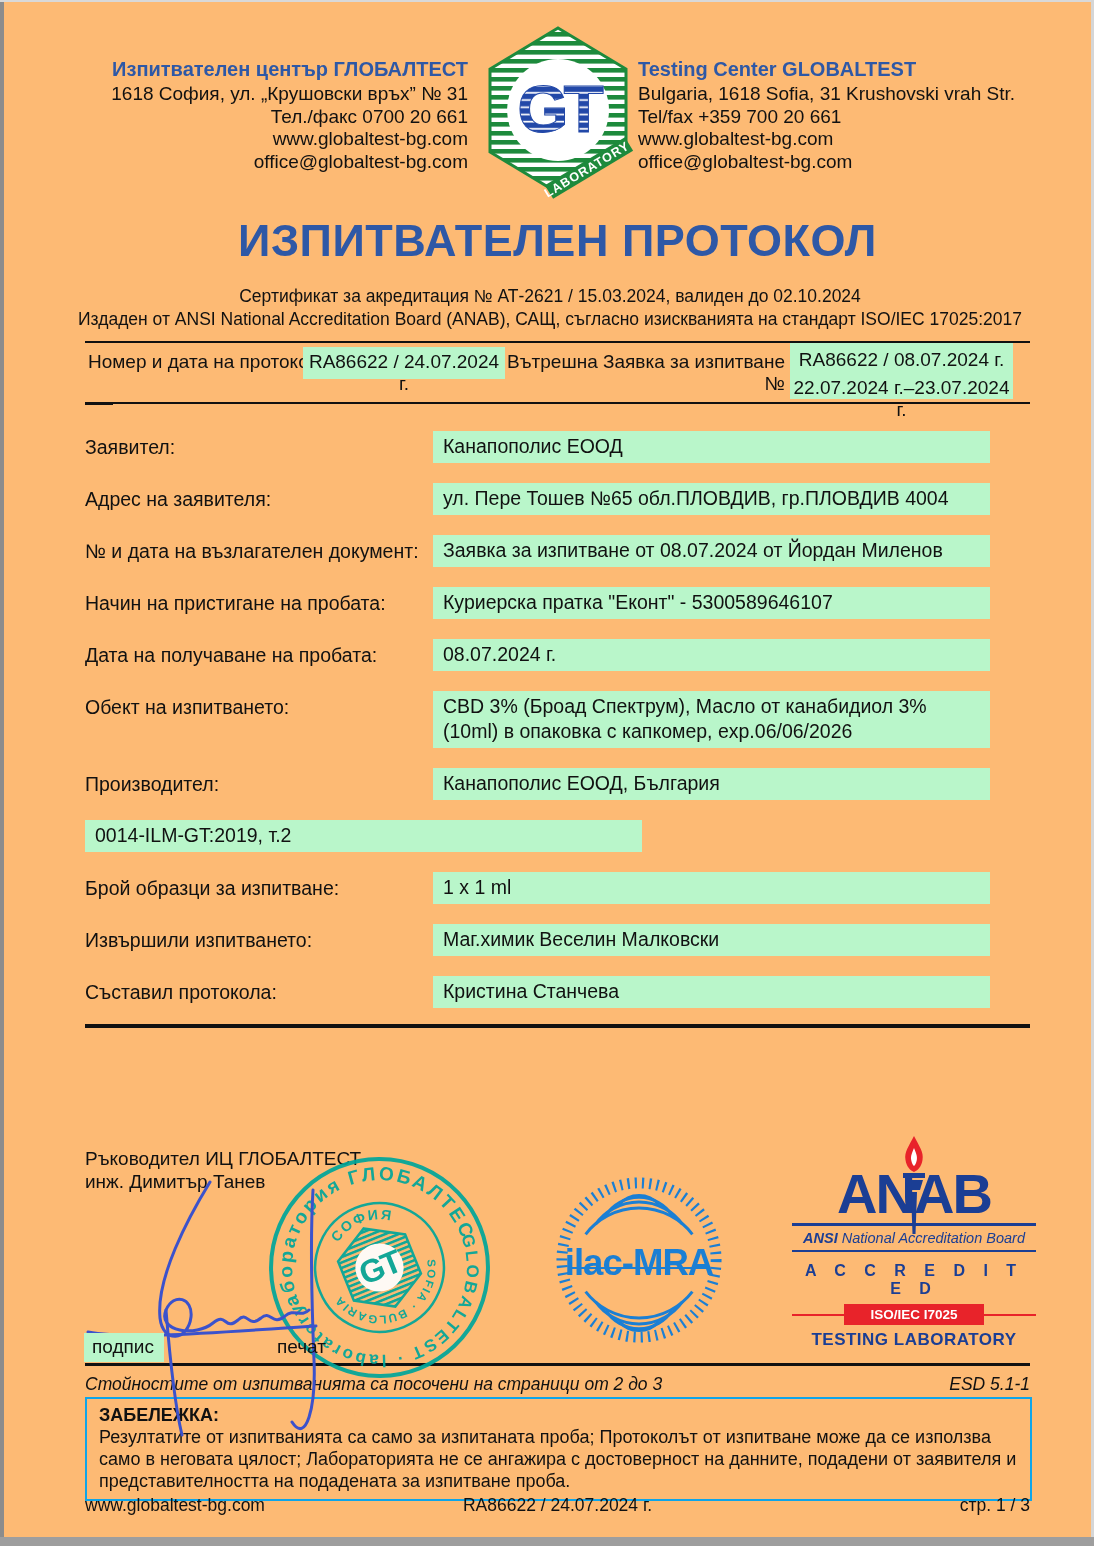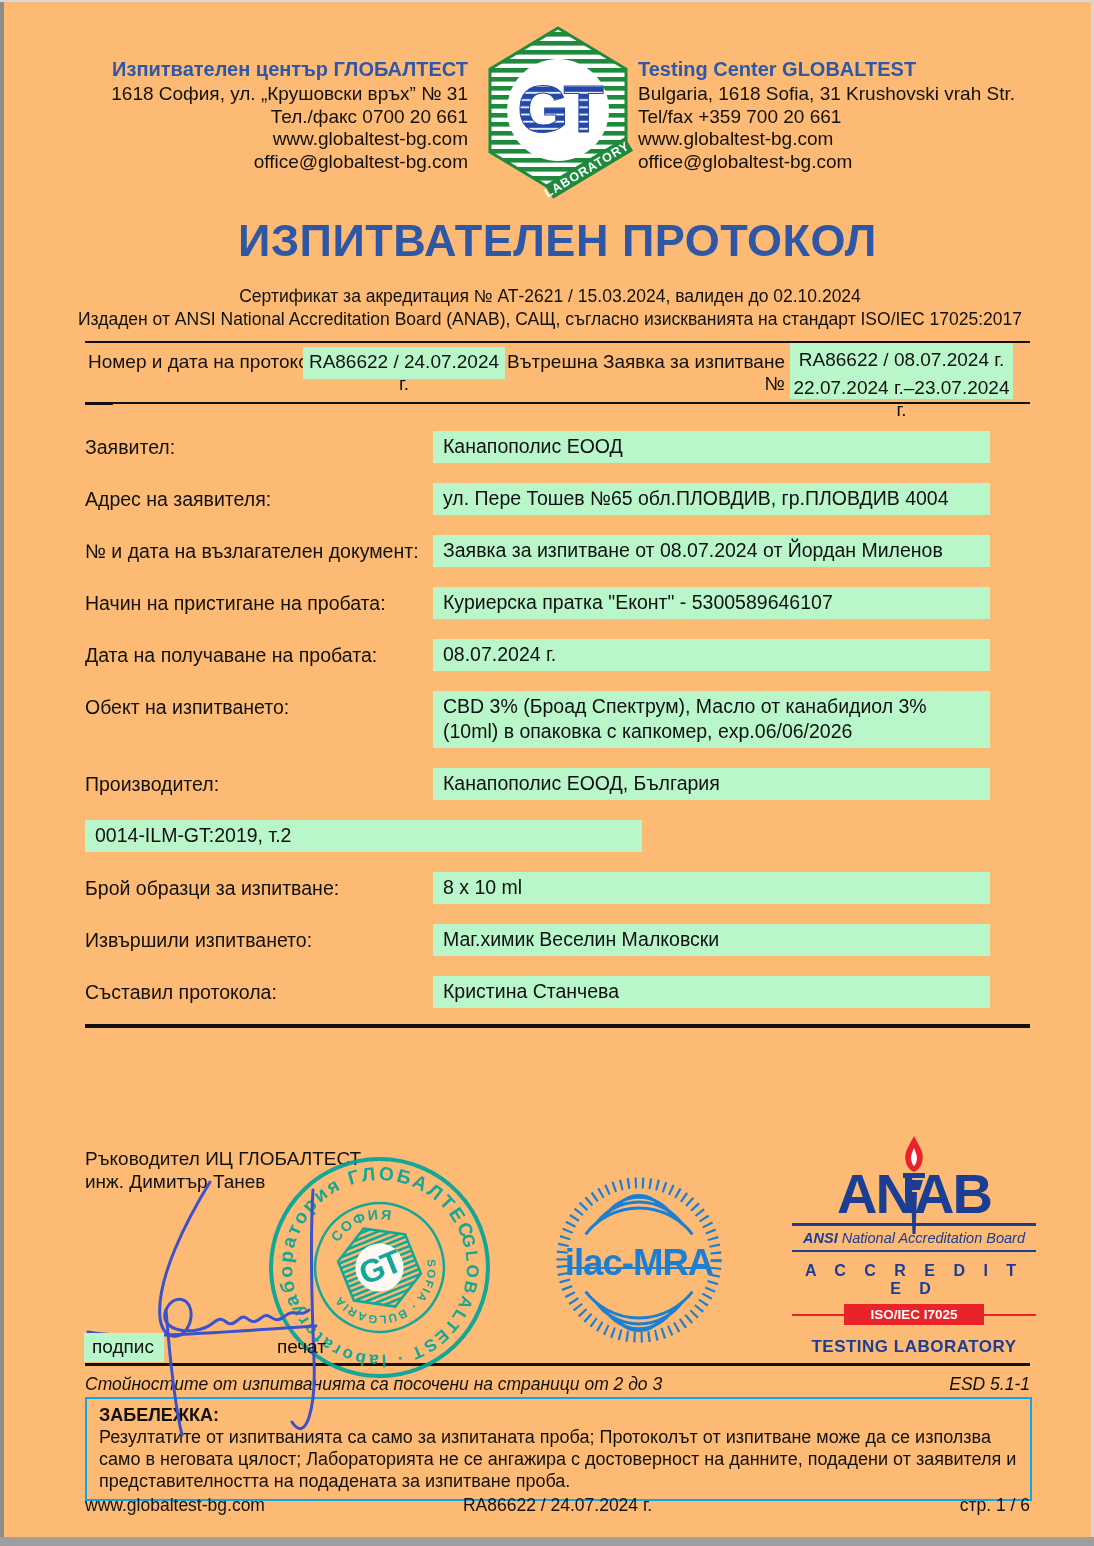"8 x 10 ml" div.fvalue { text: 8 x 10 -> 1 x 1 }
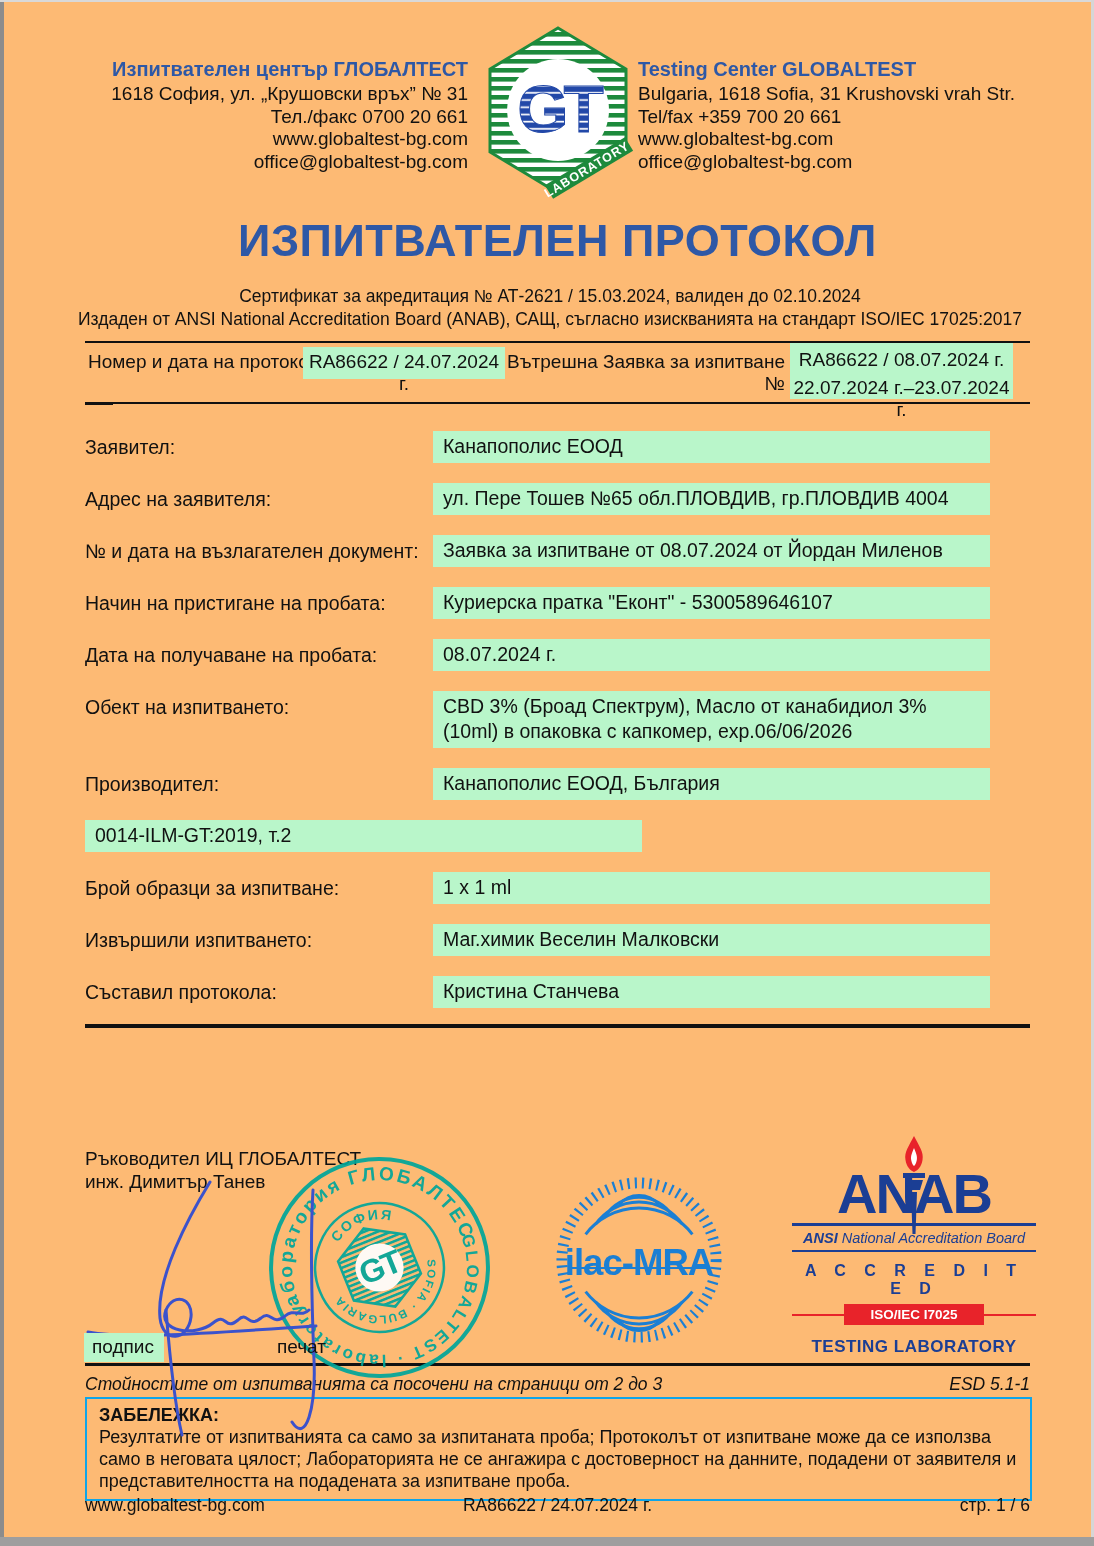"TESTING LABORATORY" .anab .testlab { margin-top: 12px -> 5px }
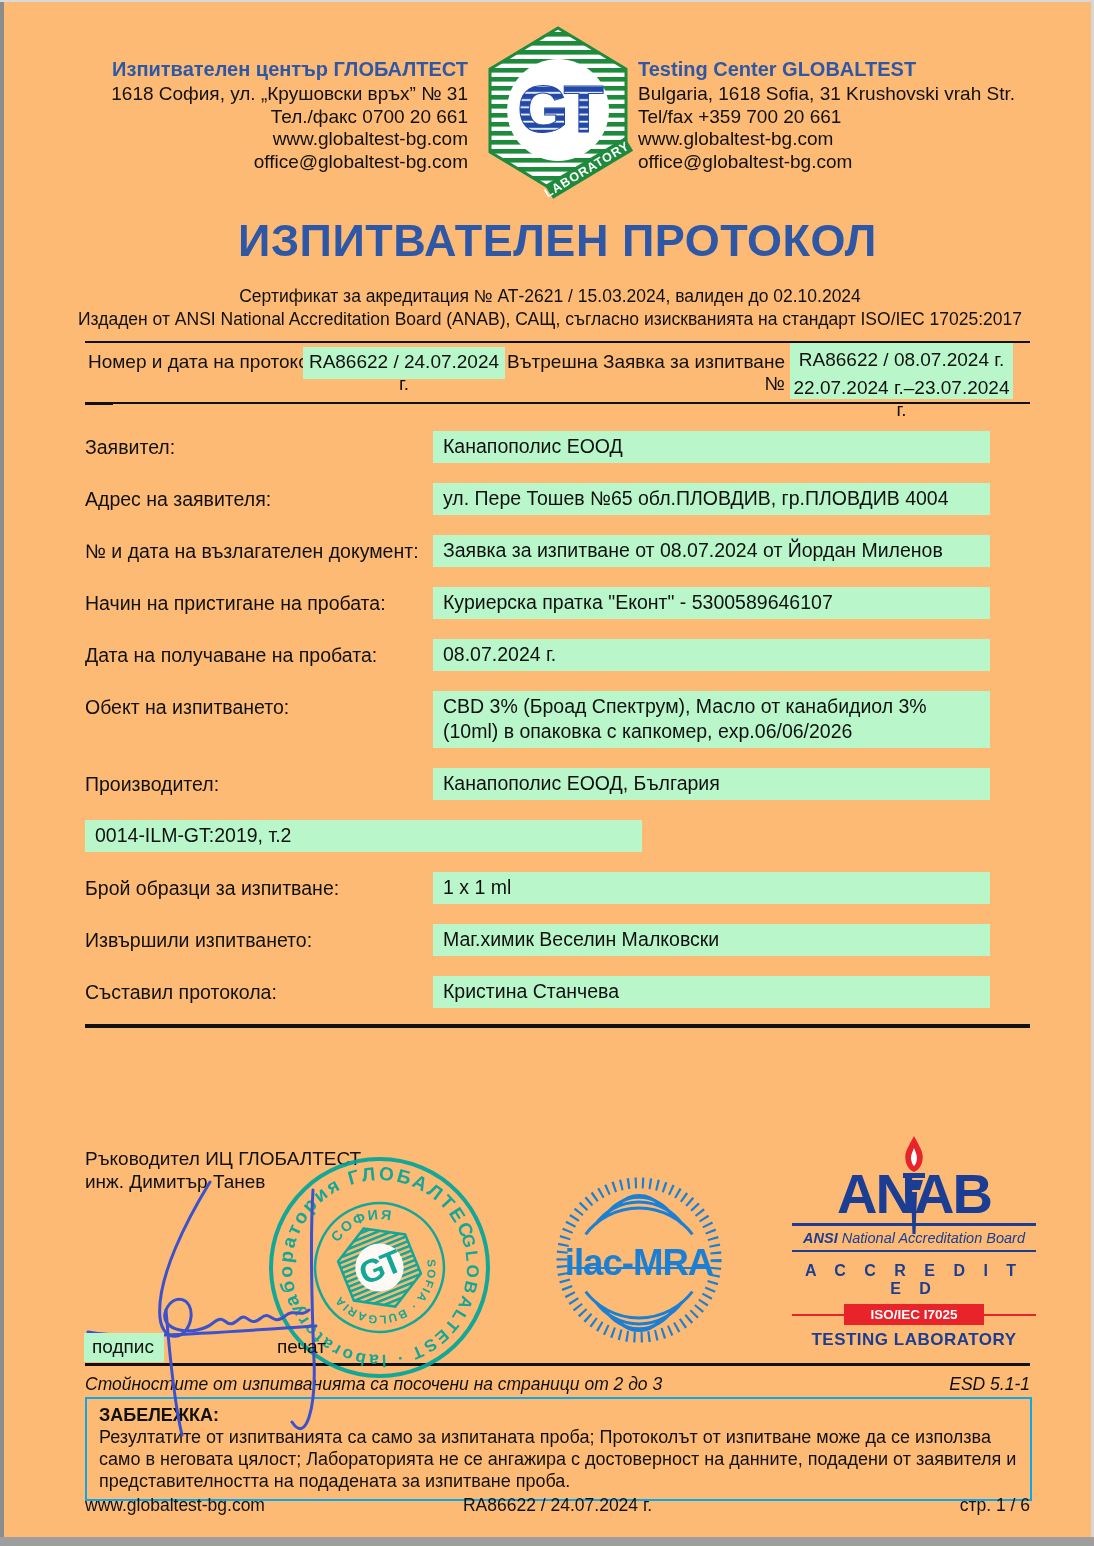"стр. 1 / 6" div.fr { text: 6 -> 3 }
